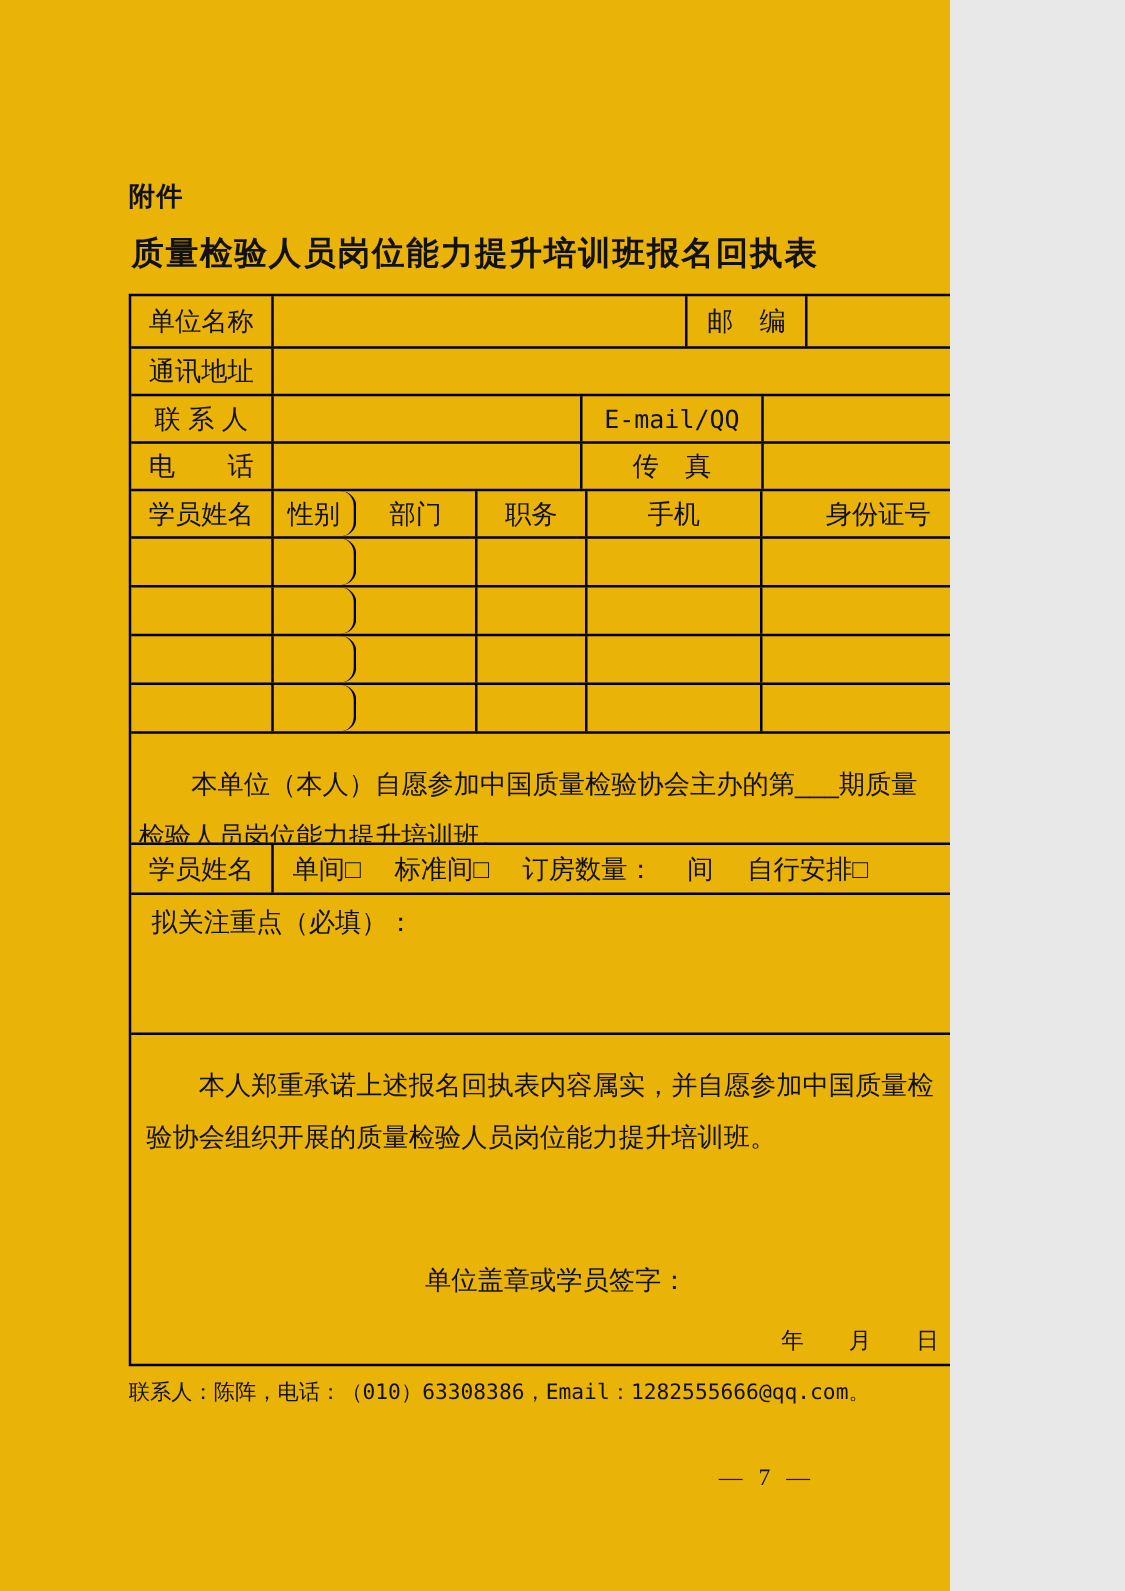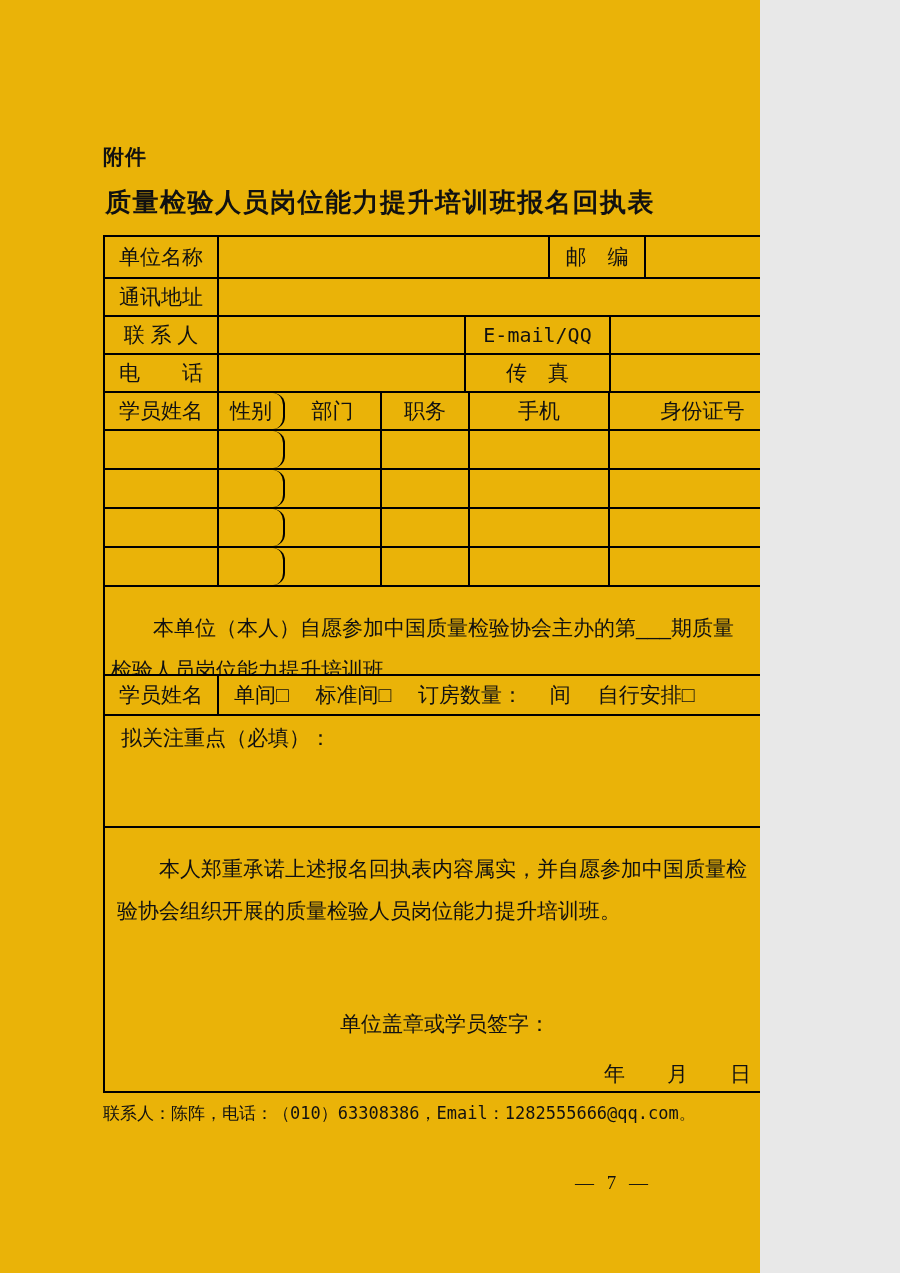"年 月 日" .date-line { font-size: 21px -> 18px }
